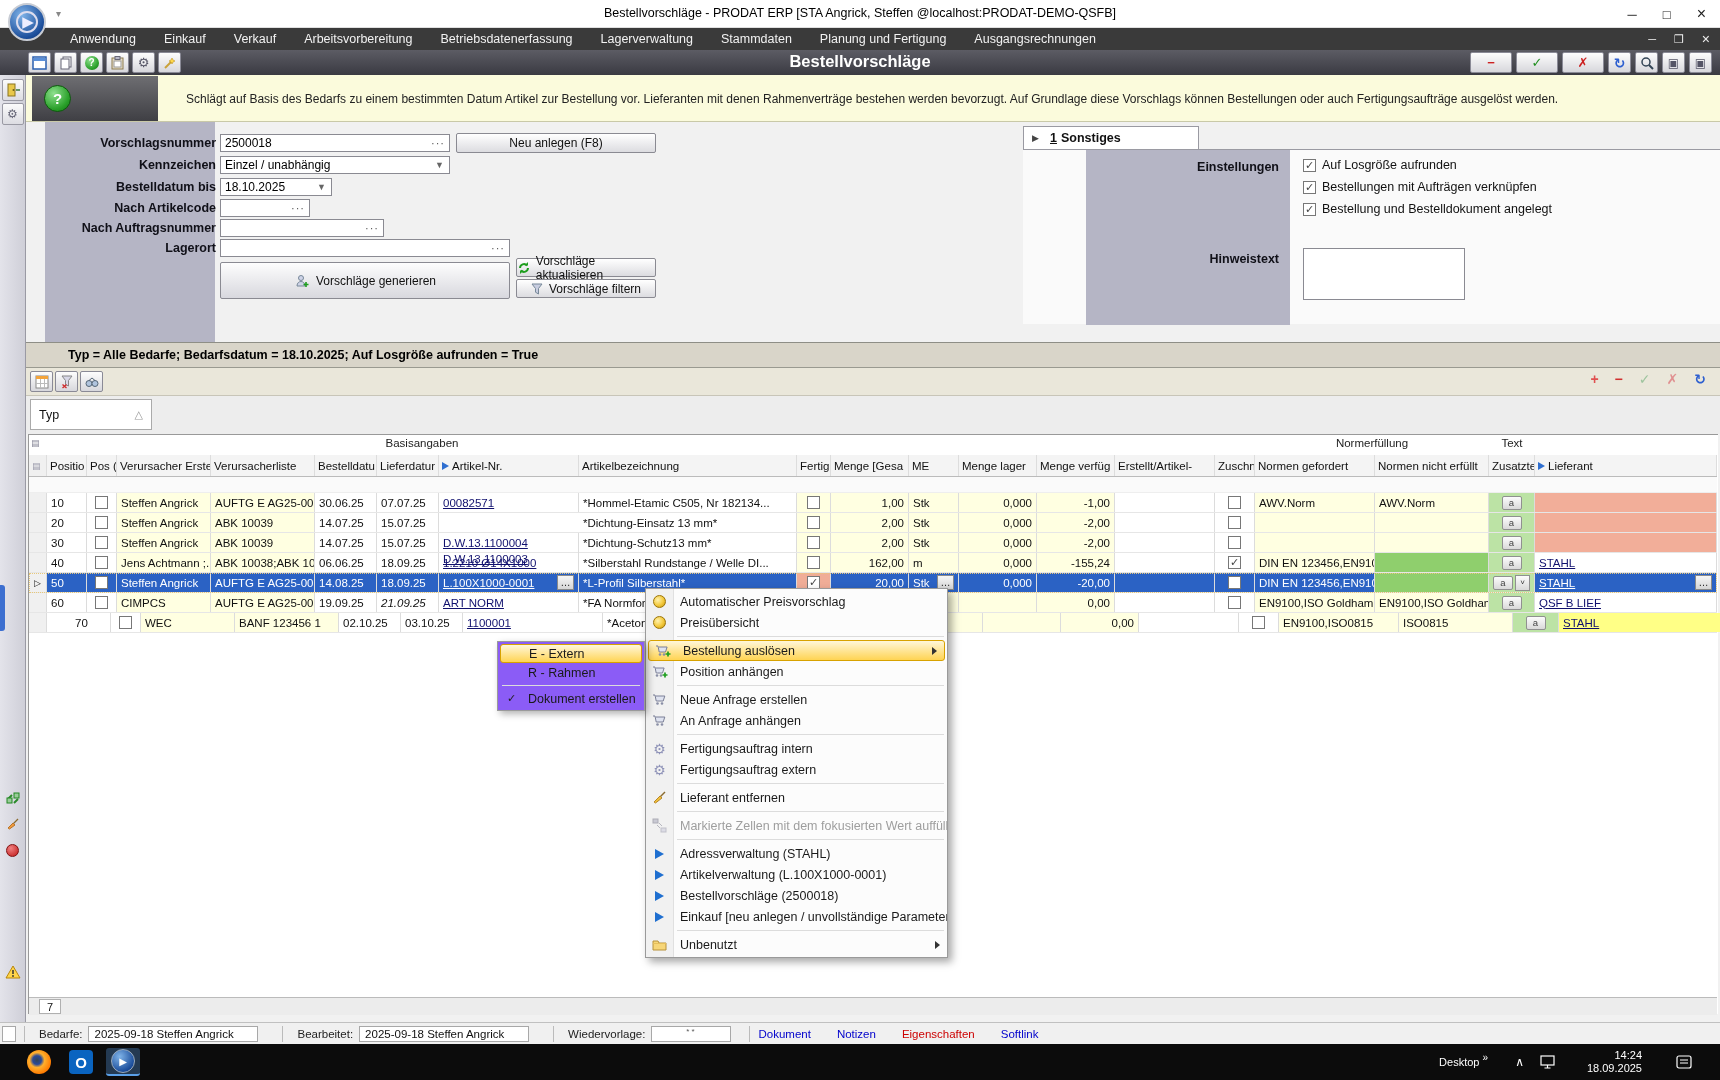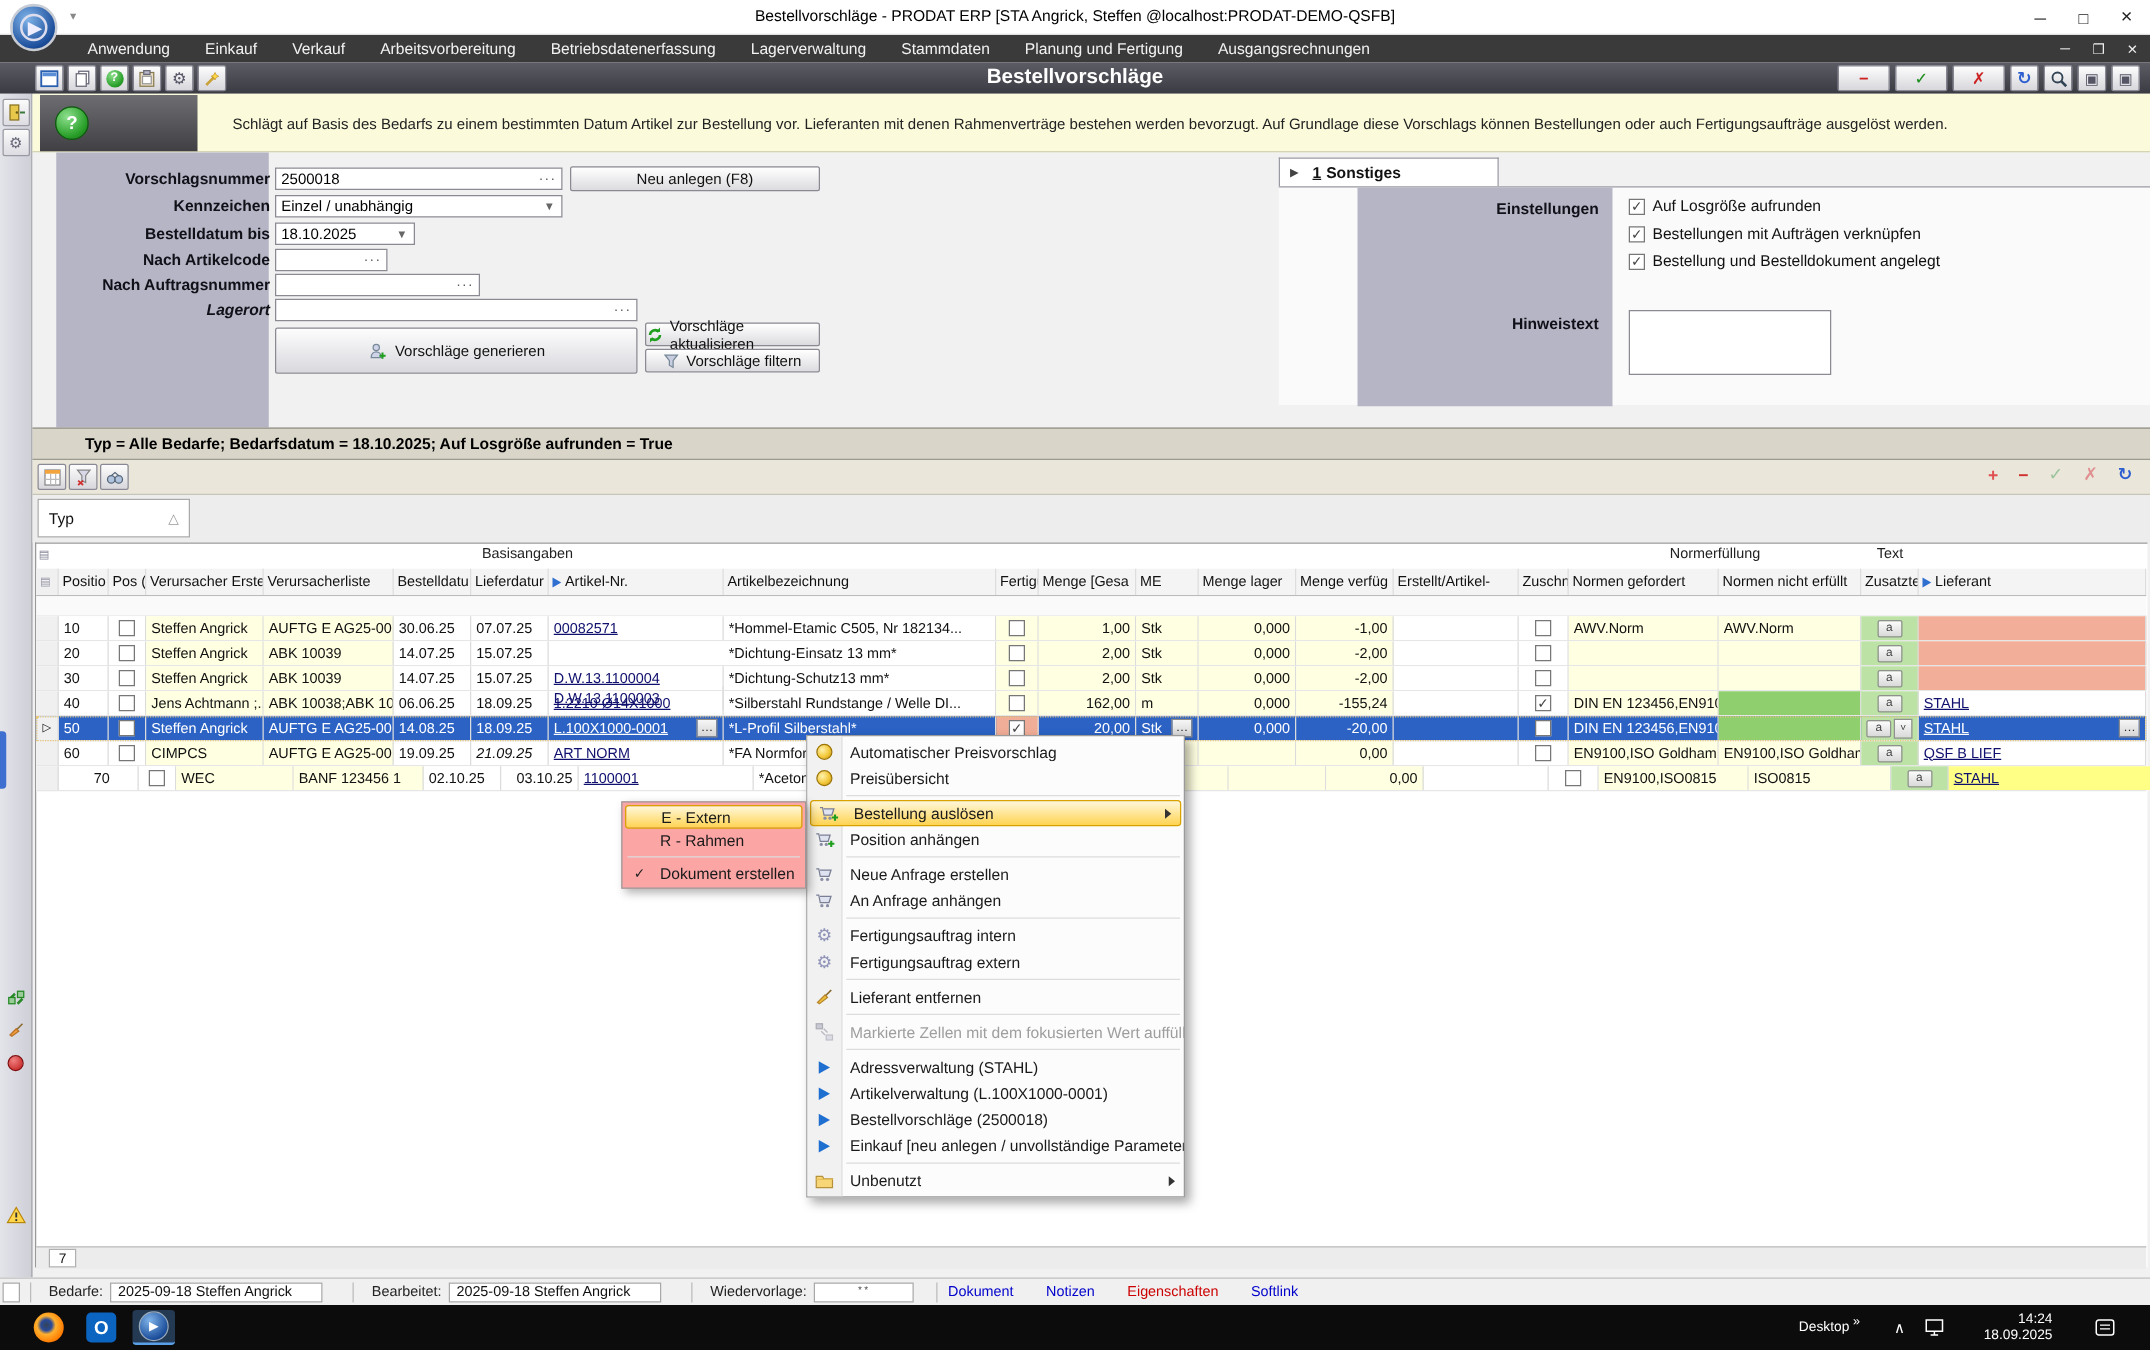"Lagerort" div.flabel { font-style: italic -> none }
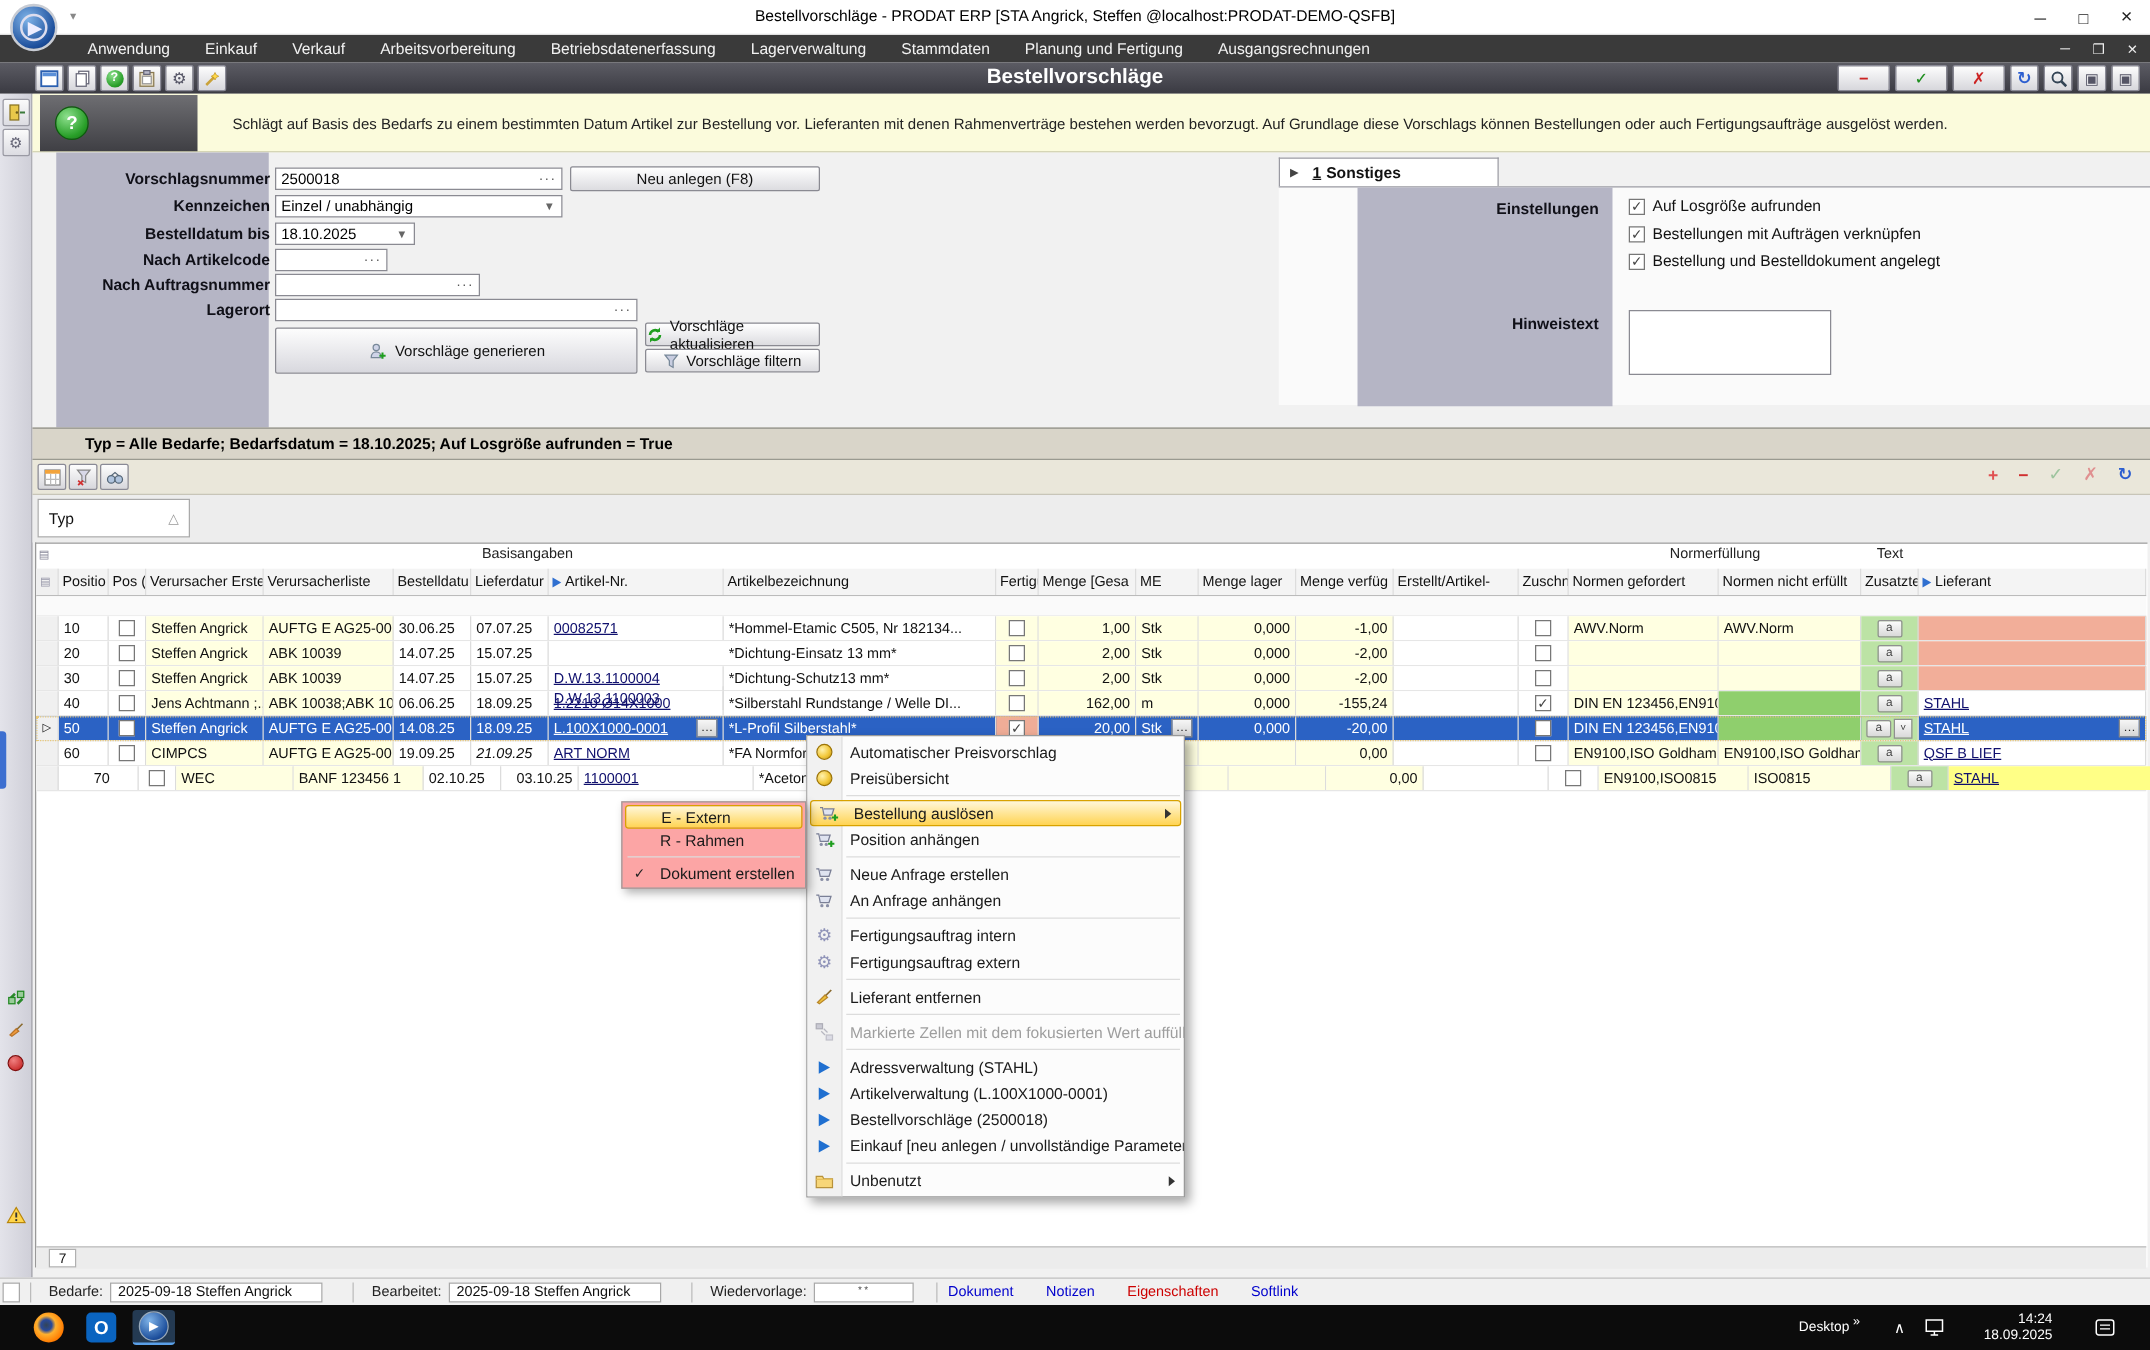"03.10.25" div.c { justify-content: flex-end -> none }
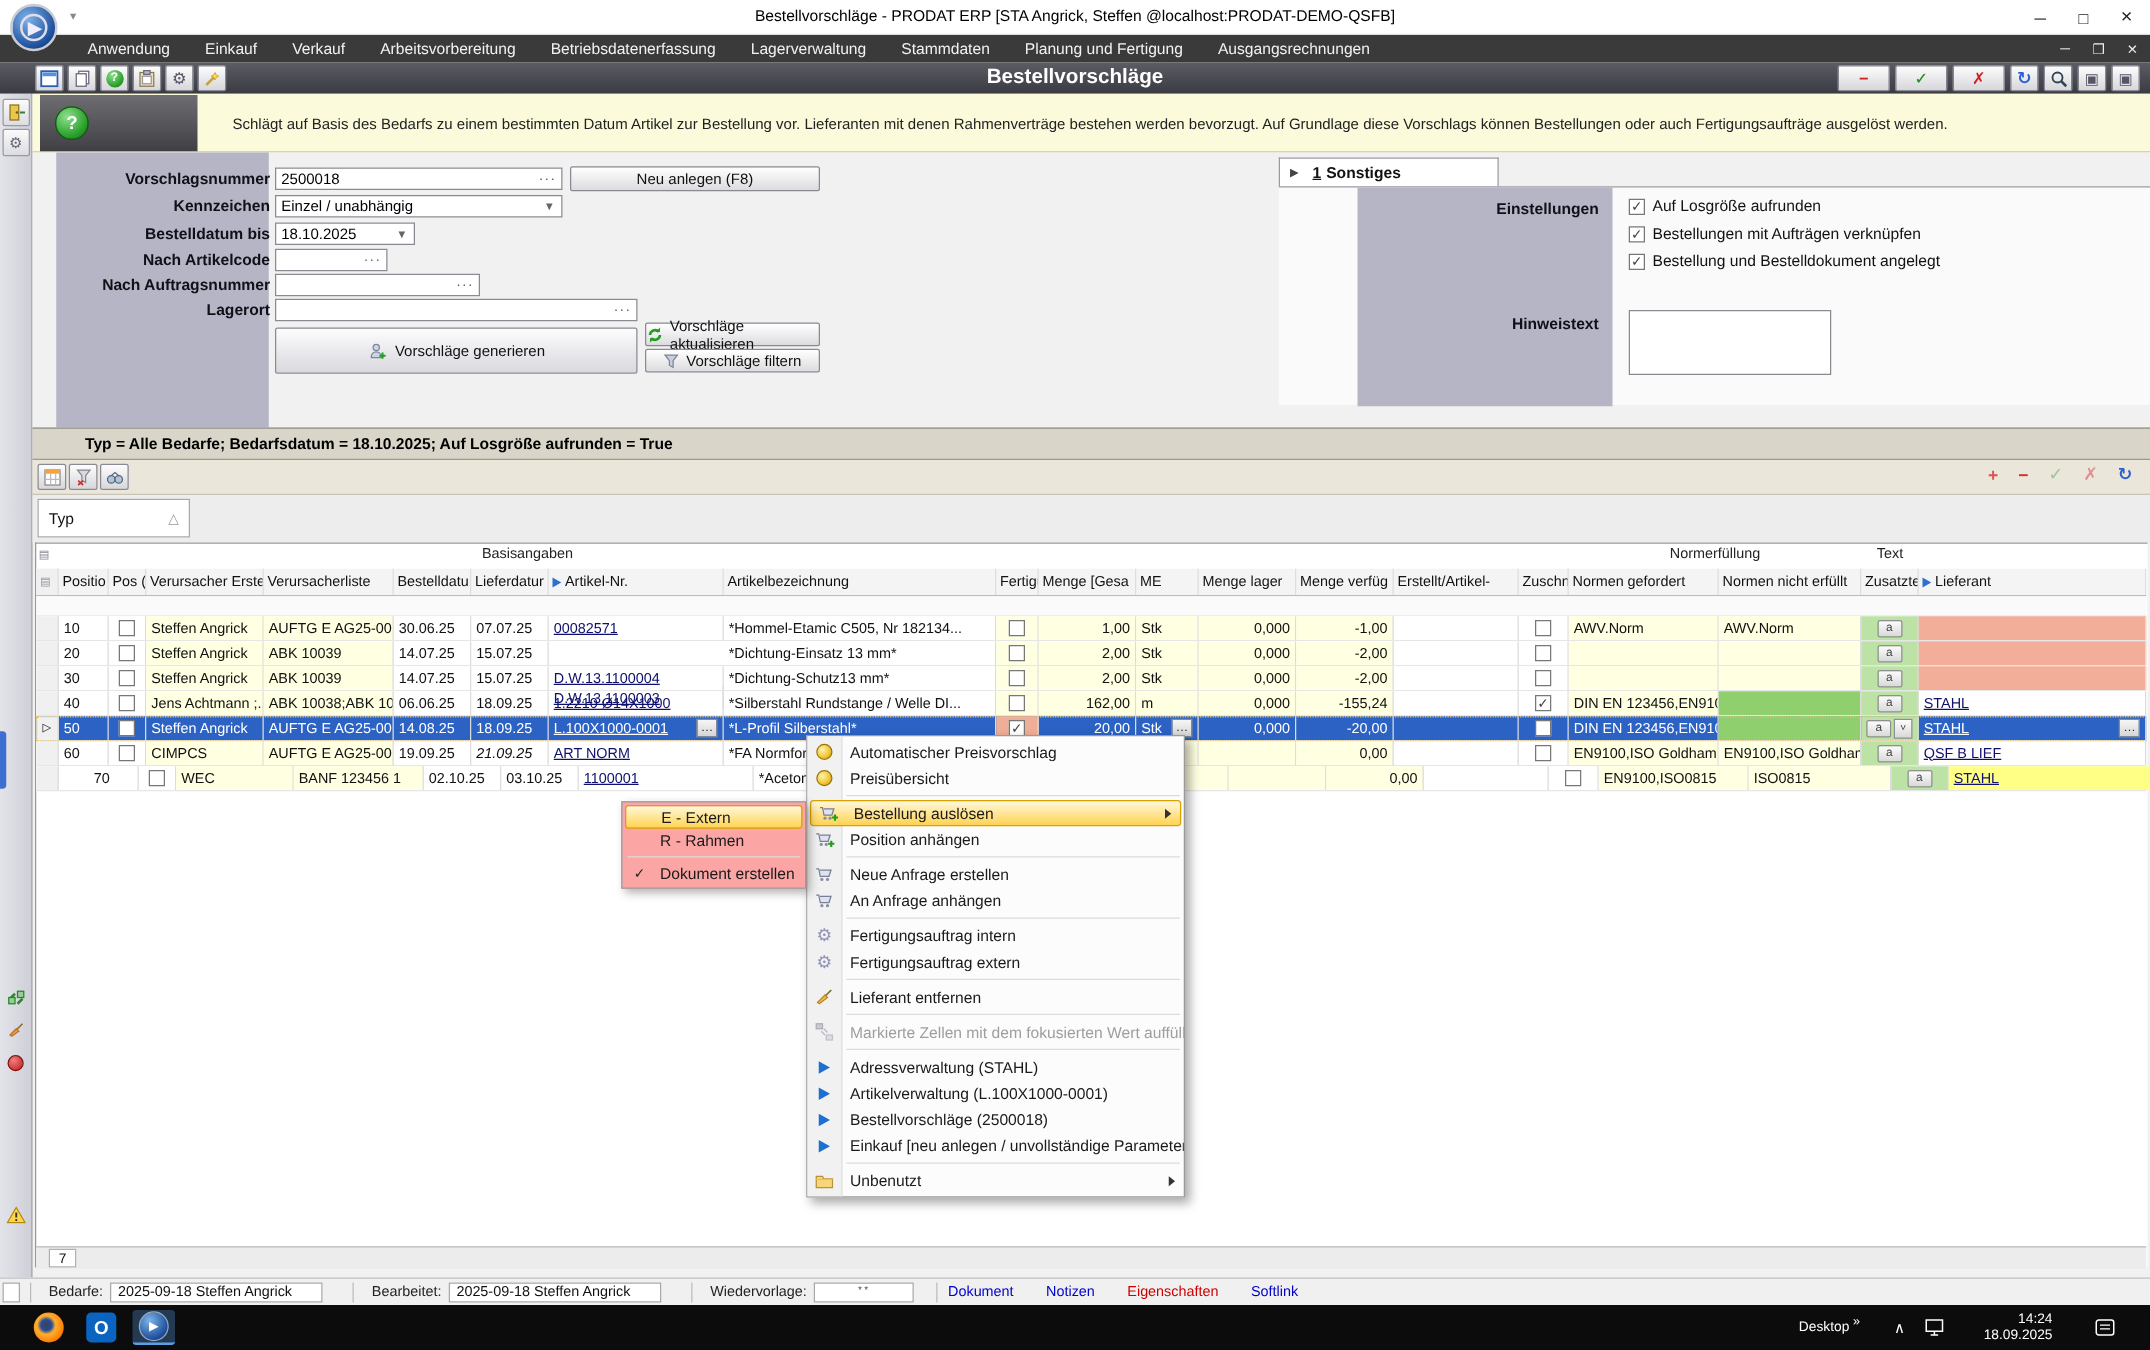"E - Extern" .sub { background: #fca5a5 -> #8b5cf6 }
